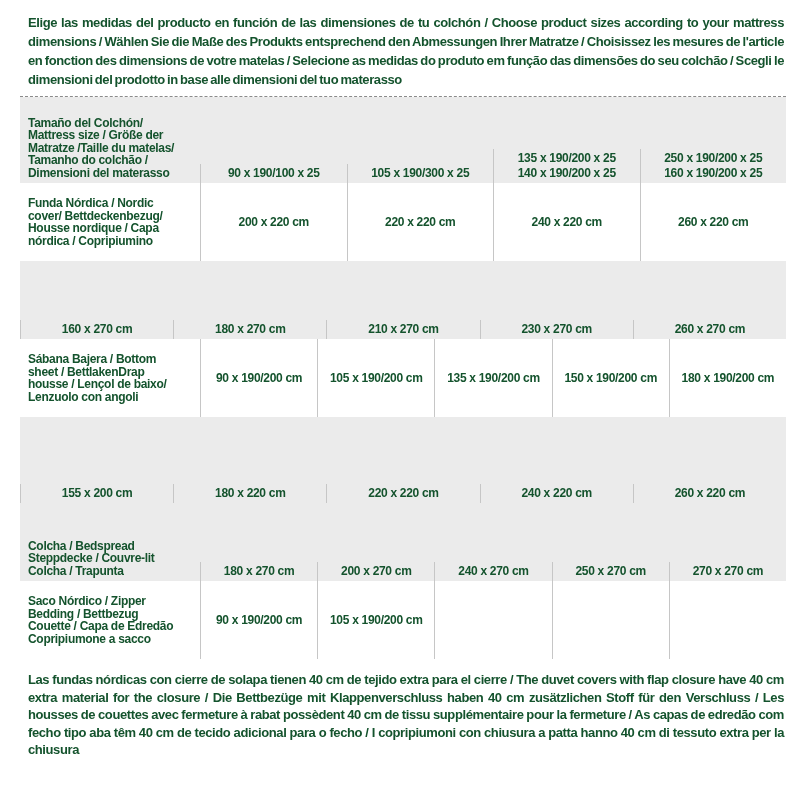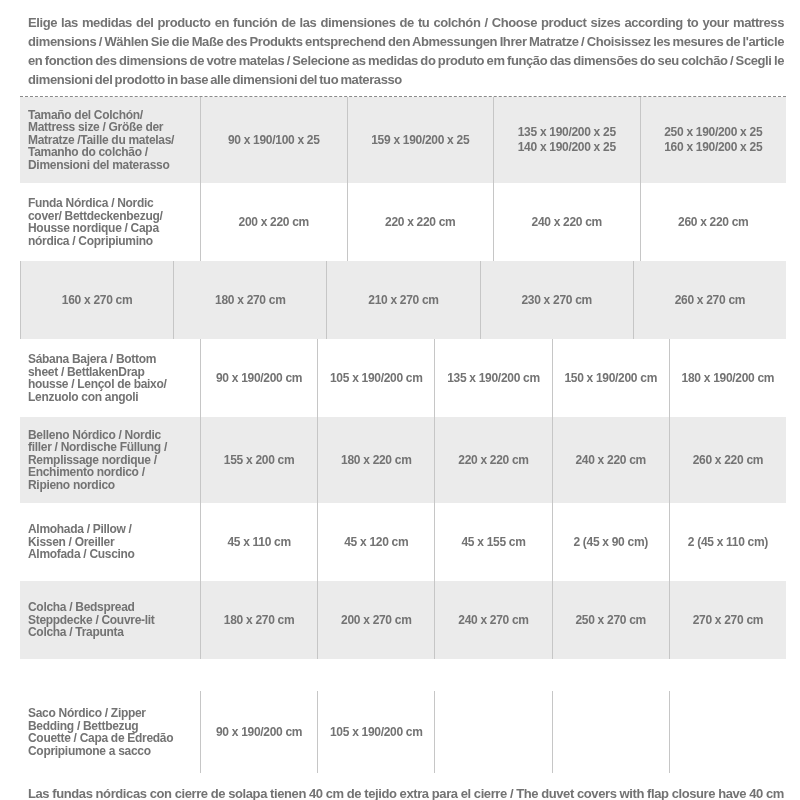"Elige las medidas del producto" .page { color: #737373 -> #14532d }
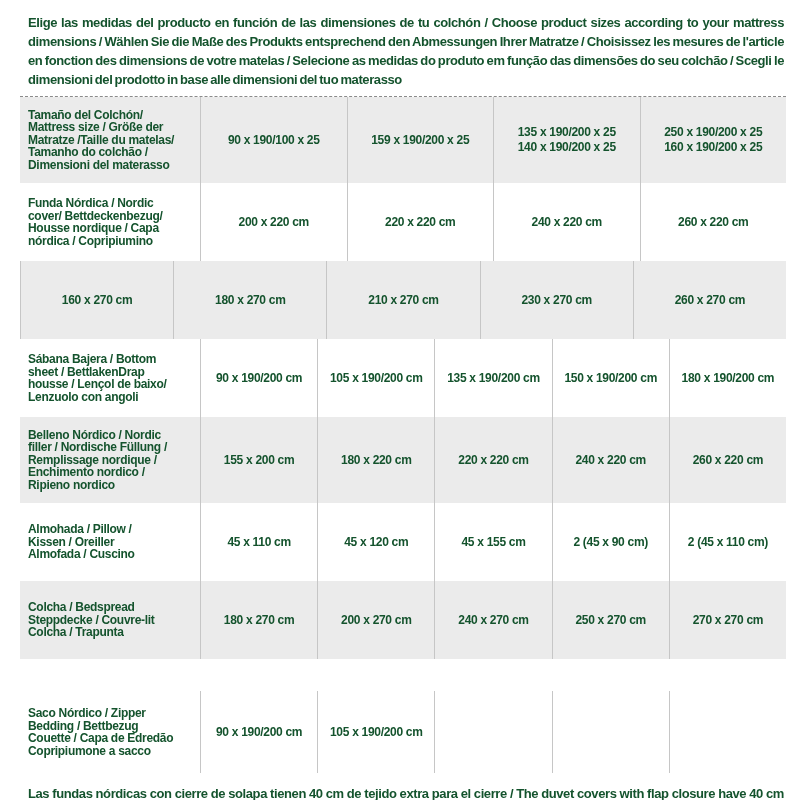"Tamaño del Colchón/" .row.shade { align-items: none -> flex-end }
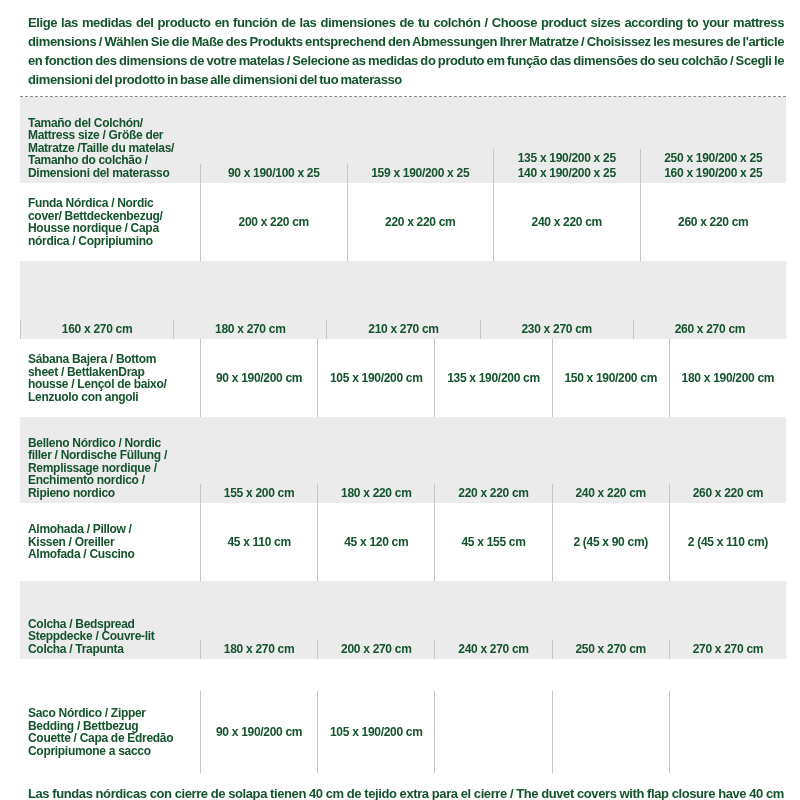"159 x 190/200 x 25" div.cell { text: 159 x 190/200 -> 105 x 190/300 }
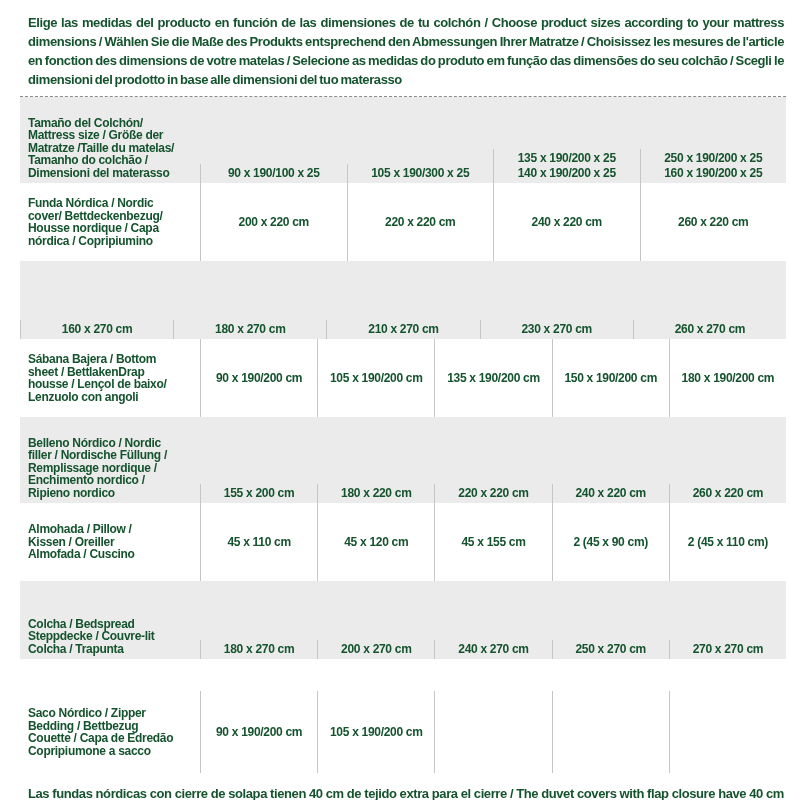"Belleno Nórdico / Nordic" div.row-label { html: <div>Belleno Nórdico / Nordic filler / Nordische Füllung / Remplissage nordique / Enchimento nordico / Ripieno nordico</div> -> none }
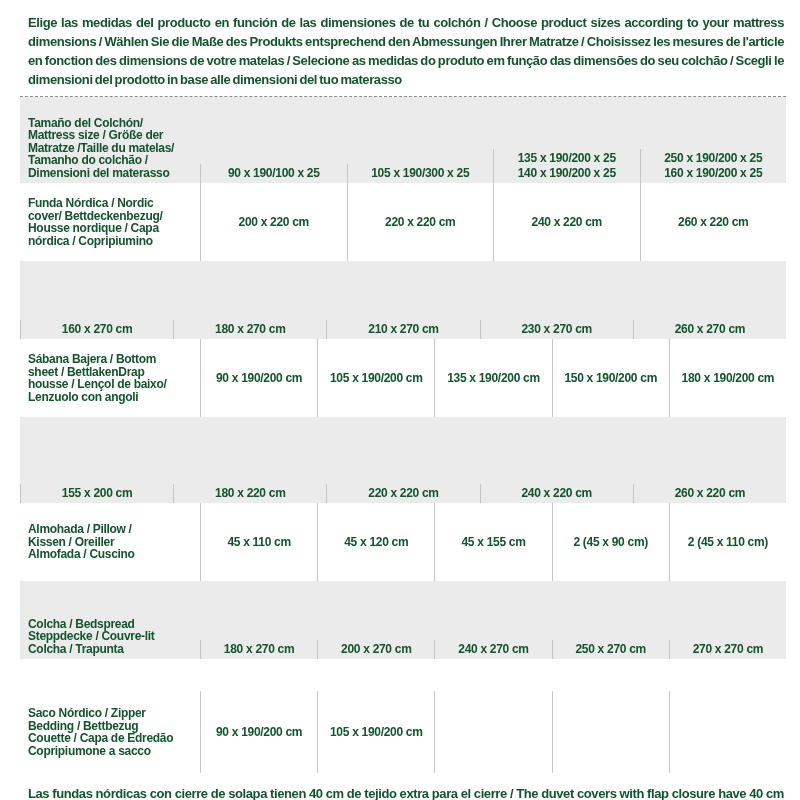"Almohada / Pillow /" div.row { html: <div> <div>Almohada / Pillow / Kissen / Oreiller Almofada / Cuscino</div> <div>45 x 110 cm</div> <div>45 x 120 cm</div> <div>45 x 155 cm</div> <div>2 (45 x 90 cm)</div> <div>2 (45 x 110 cm)</div> </div> -> none }
